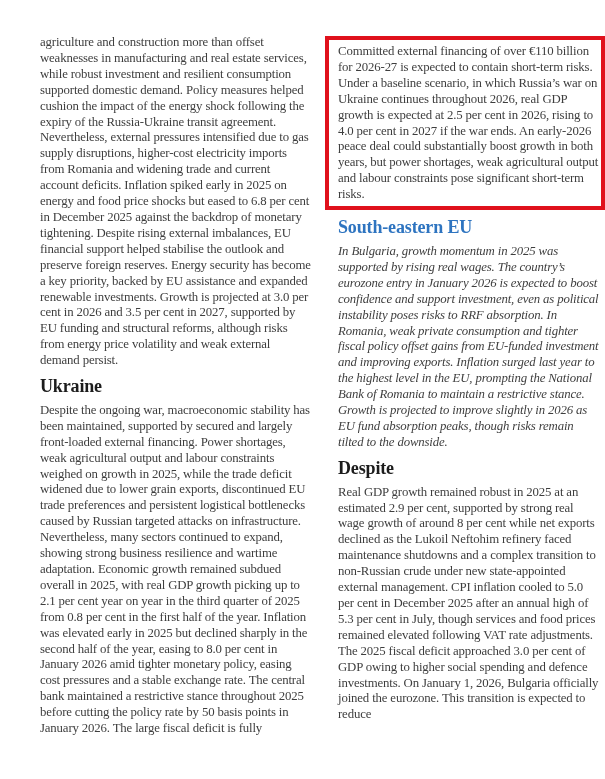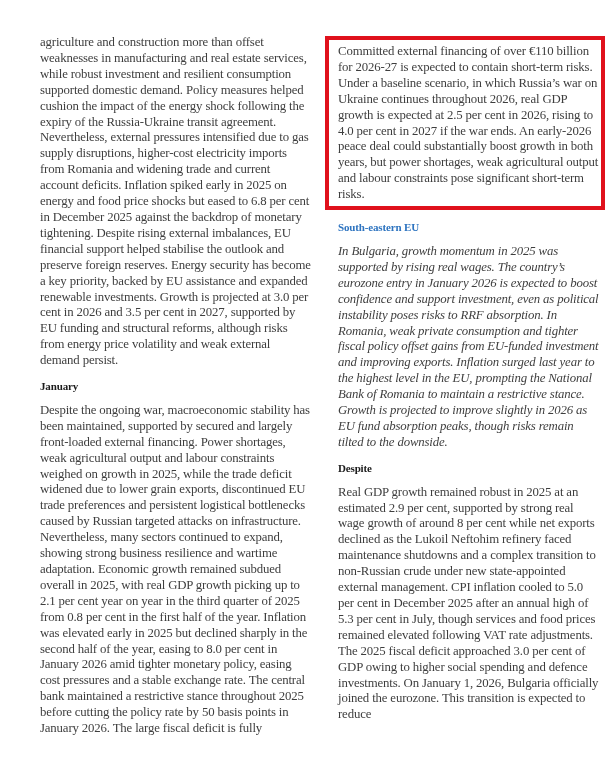"South-eastern EU" .heading { font-size: 11px -> 18px }
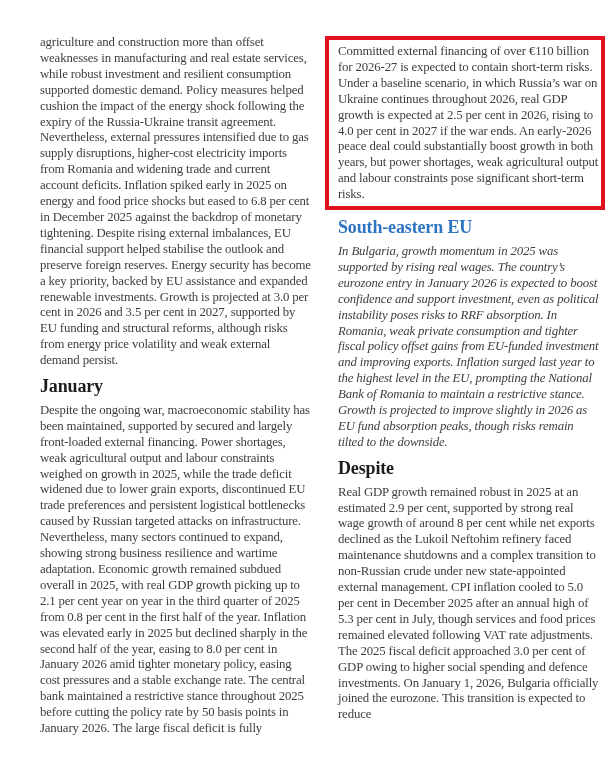"January" div.heading { text: January -> Ukraine }
